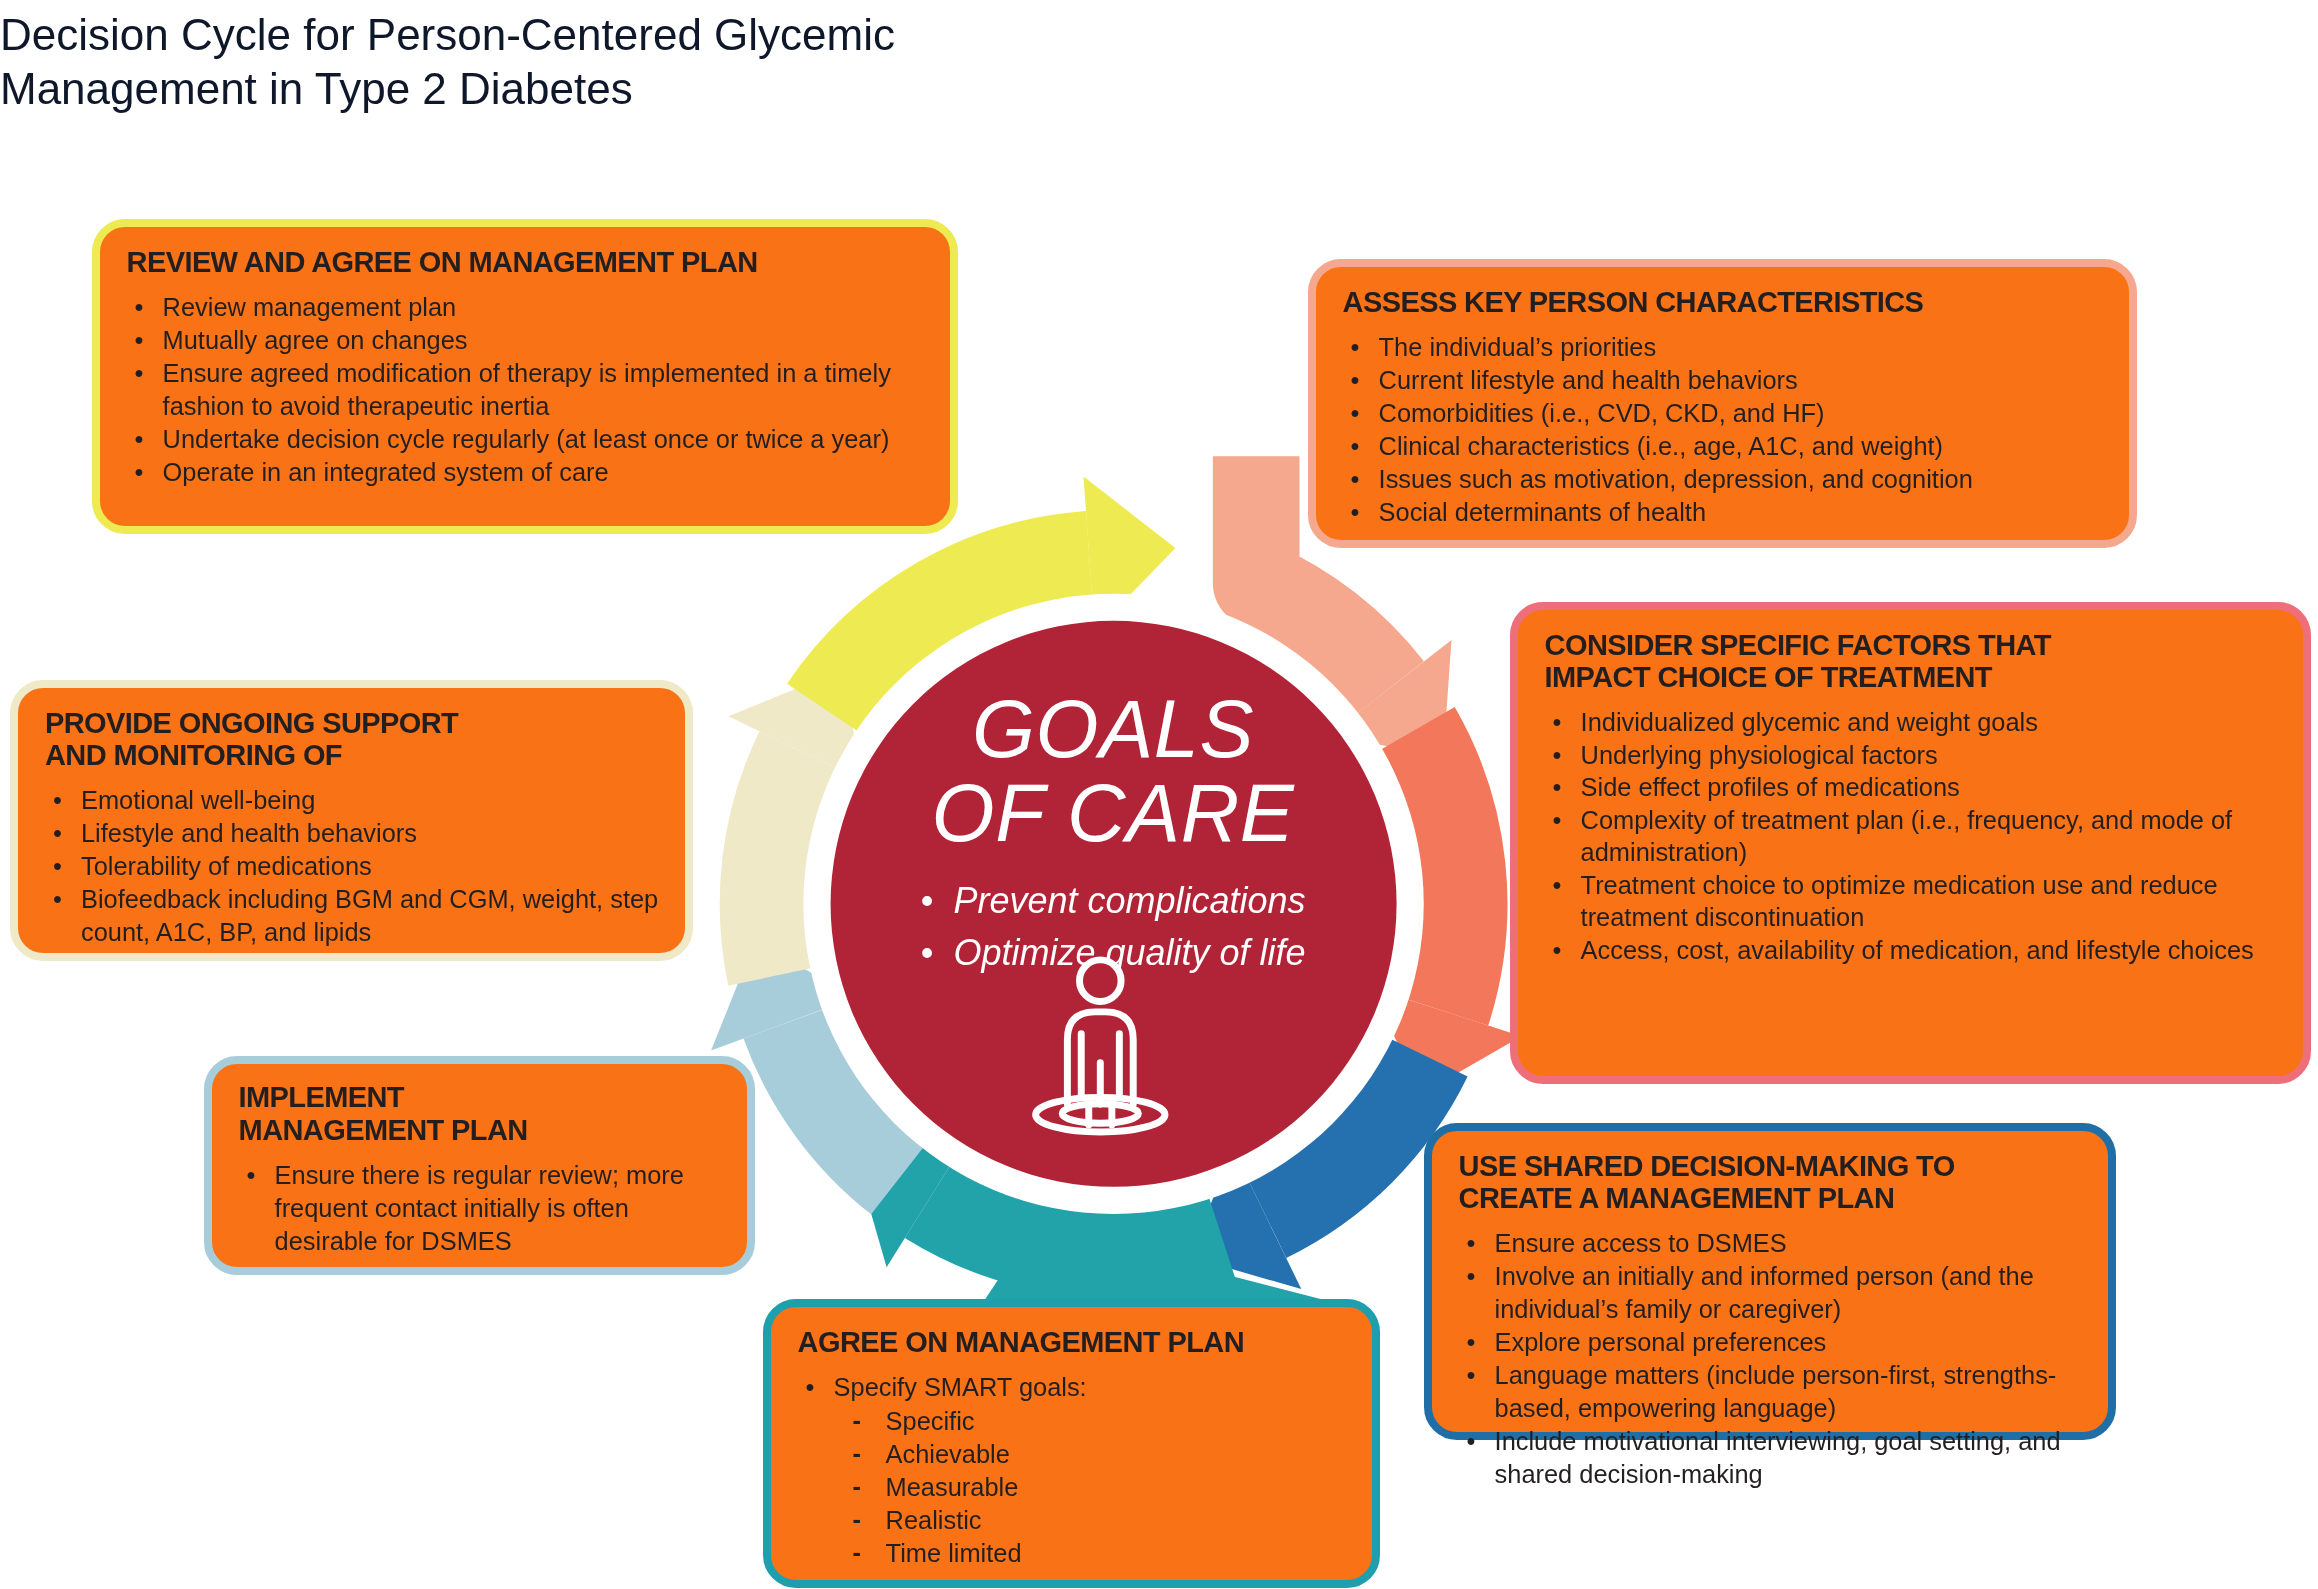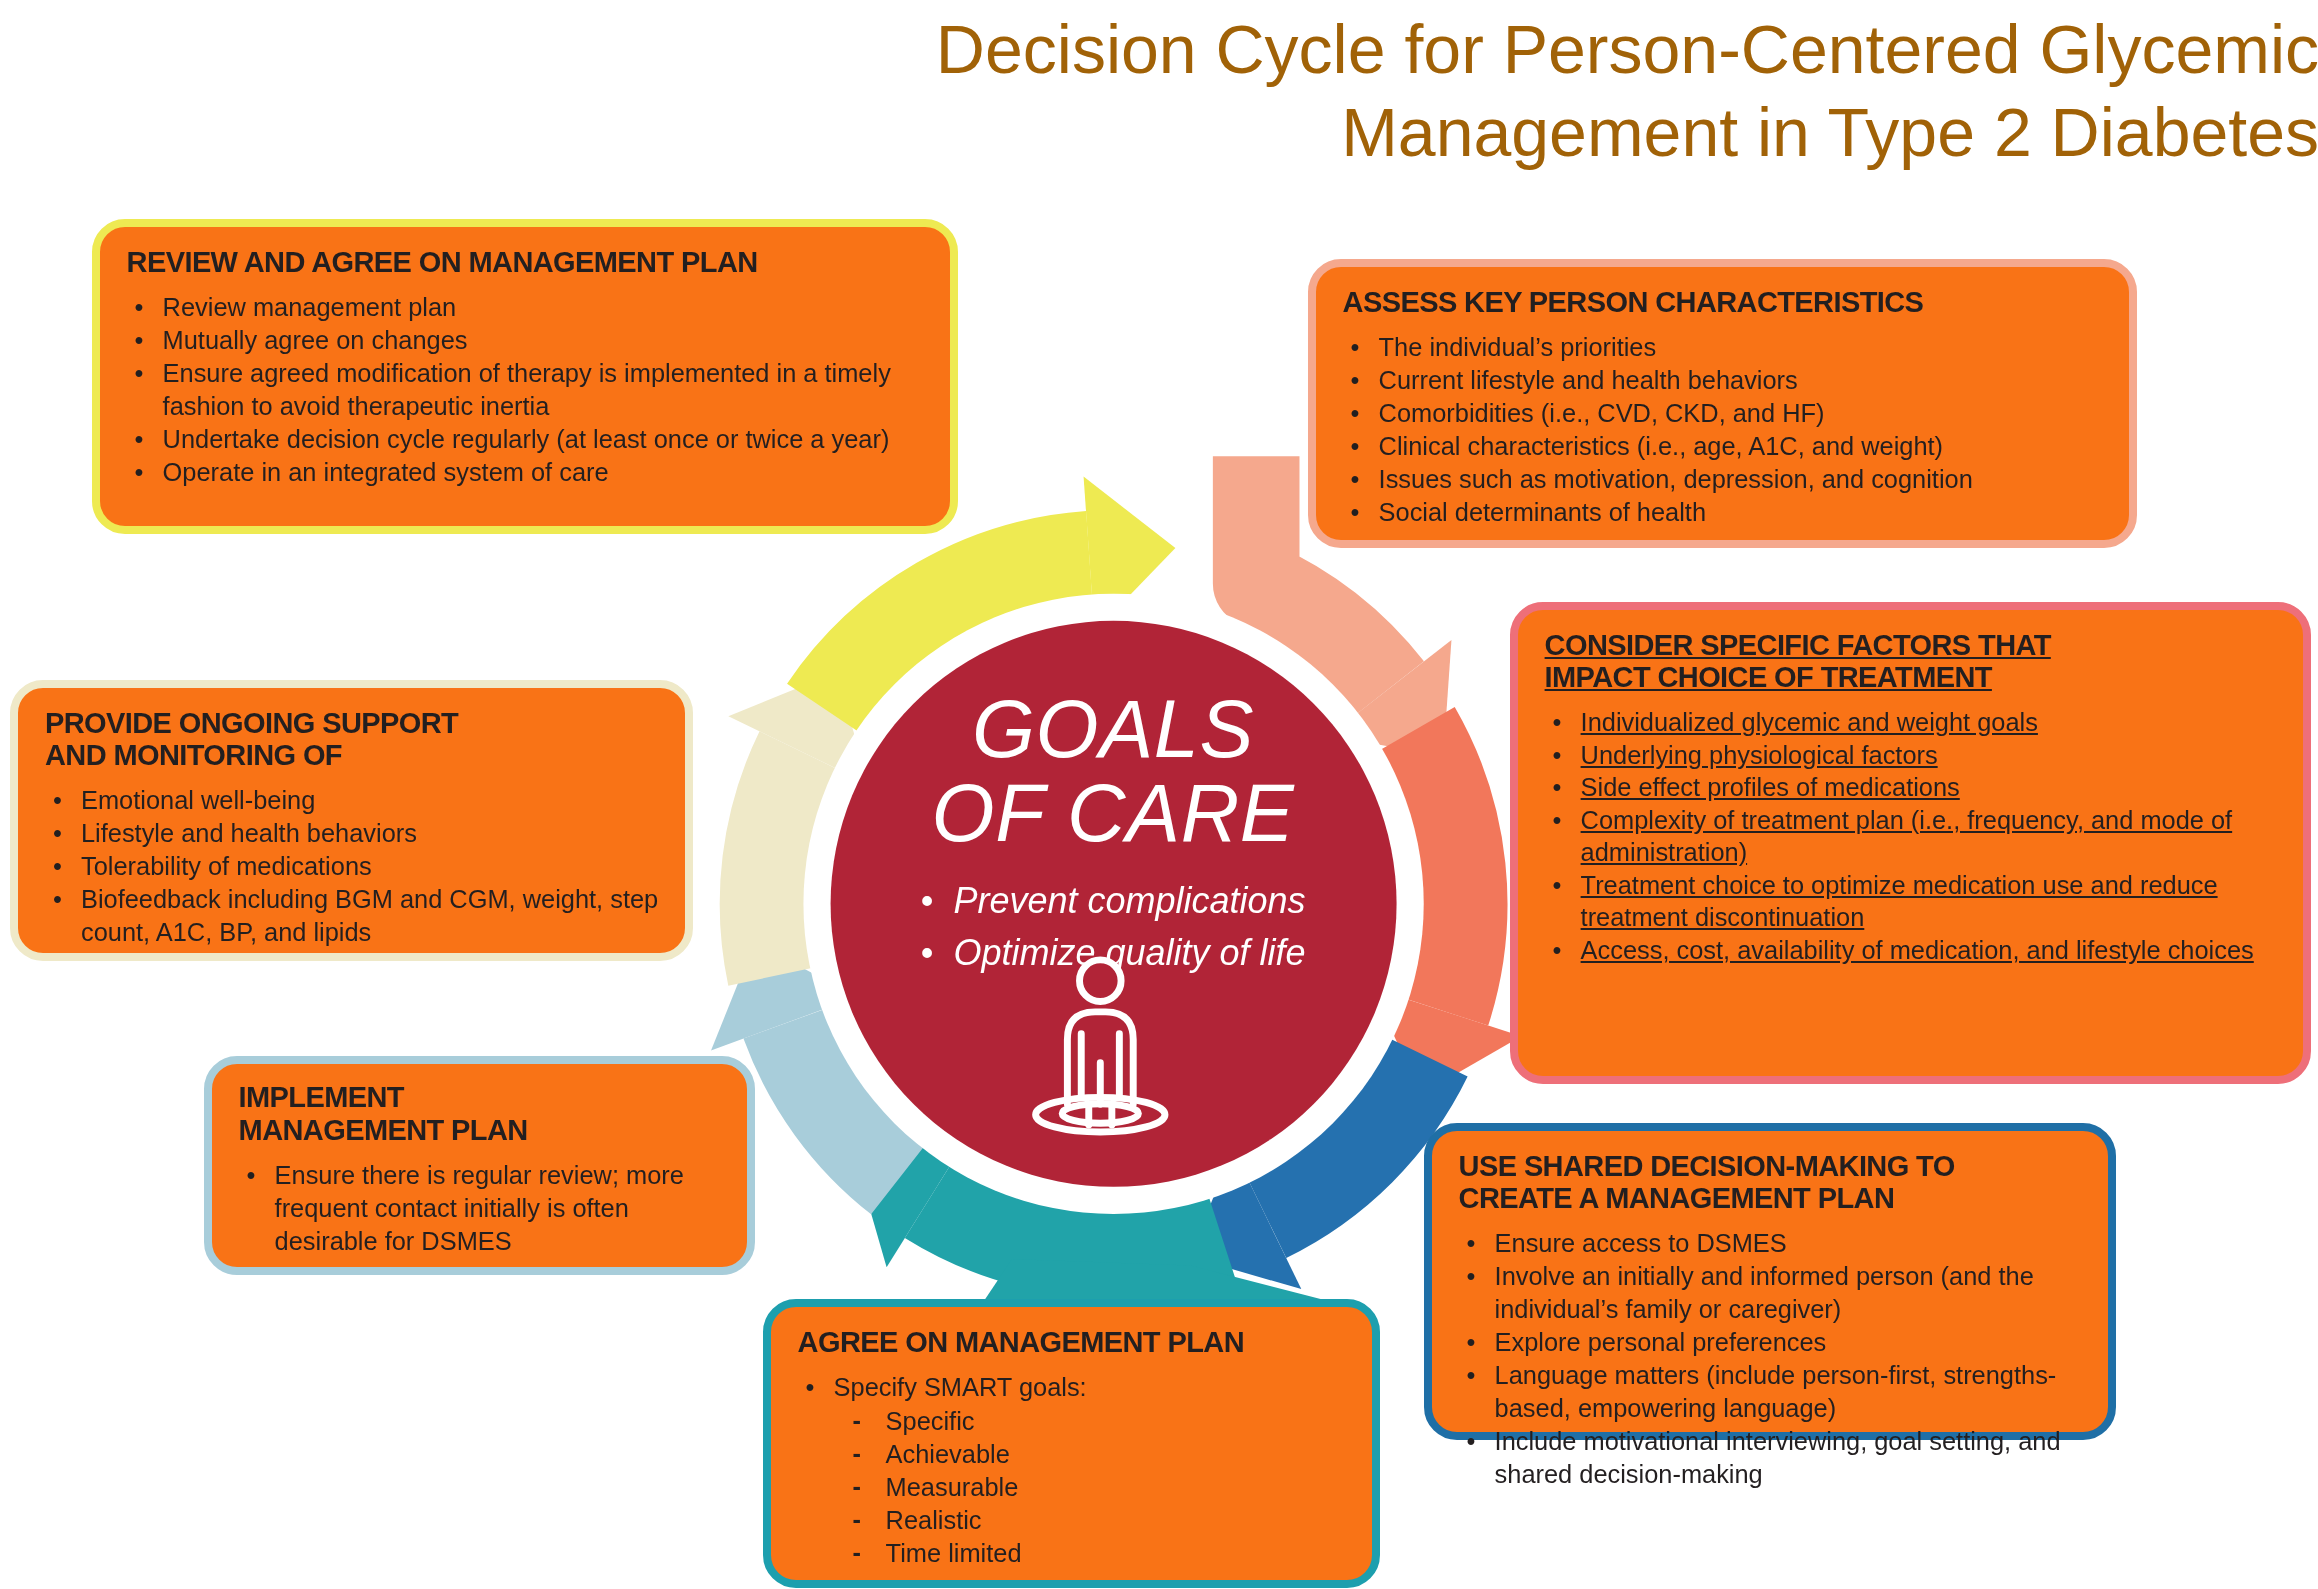"Decision Cycle for Person-Centered" .page-title { color: #a16207 -> #0f172a; font-size: 68px -> 44px; text-align: right -> left }
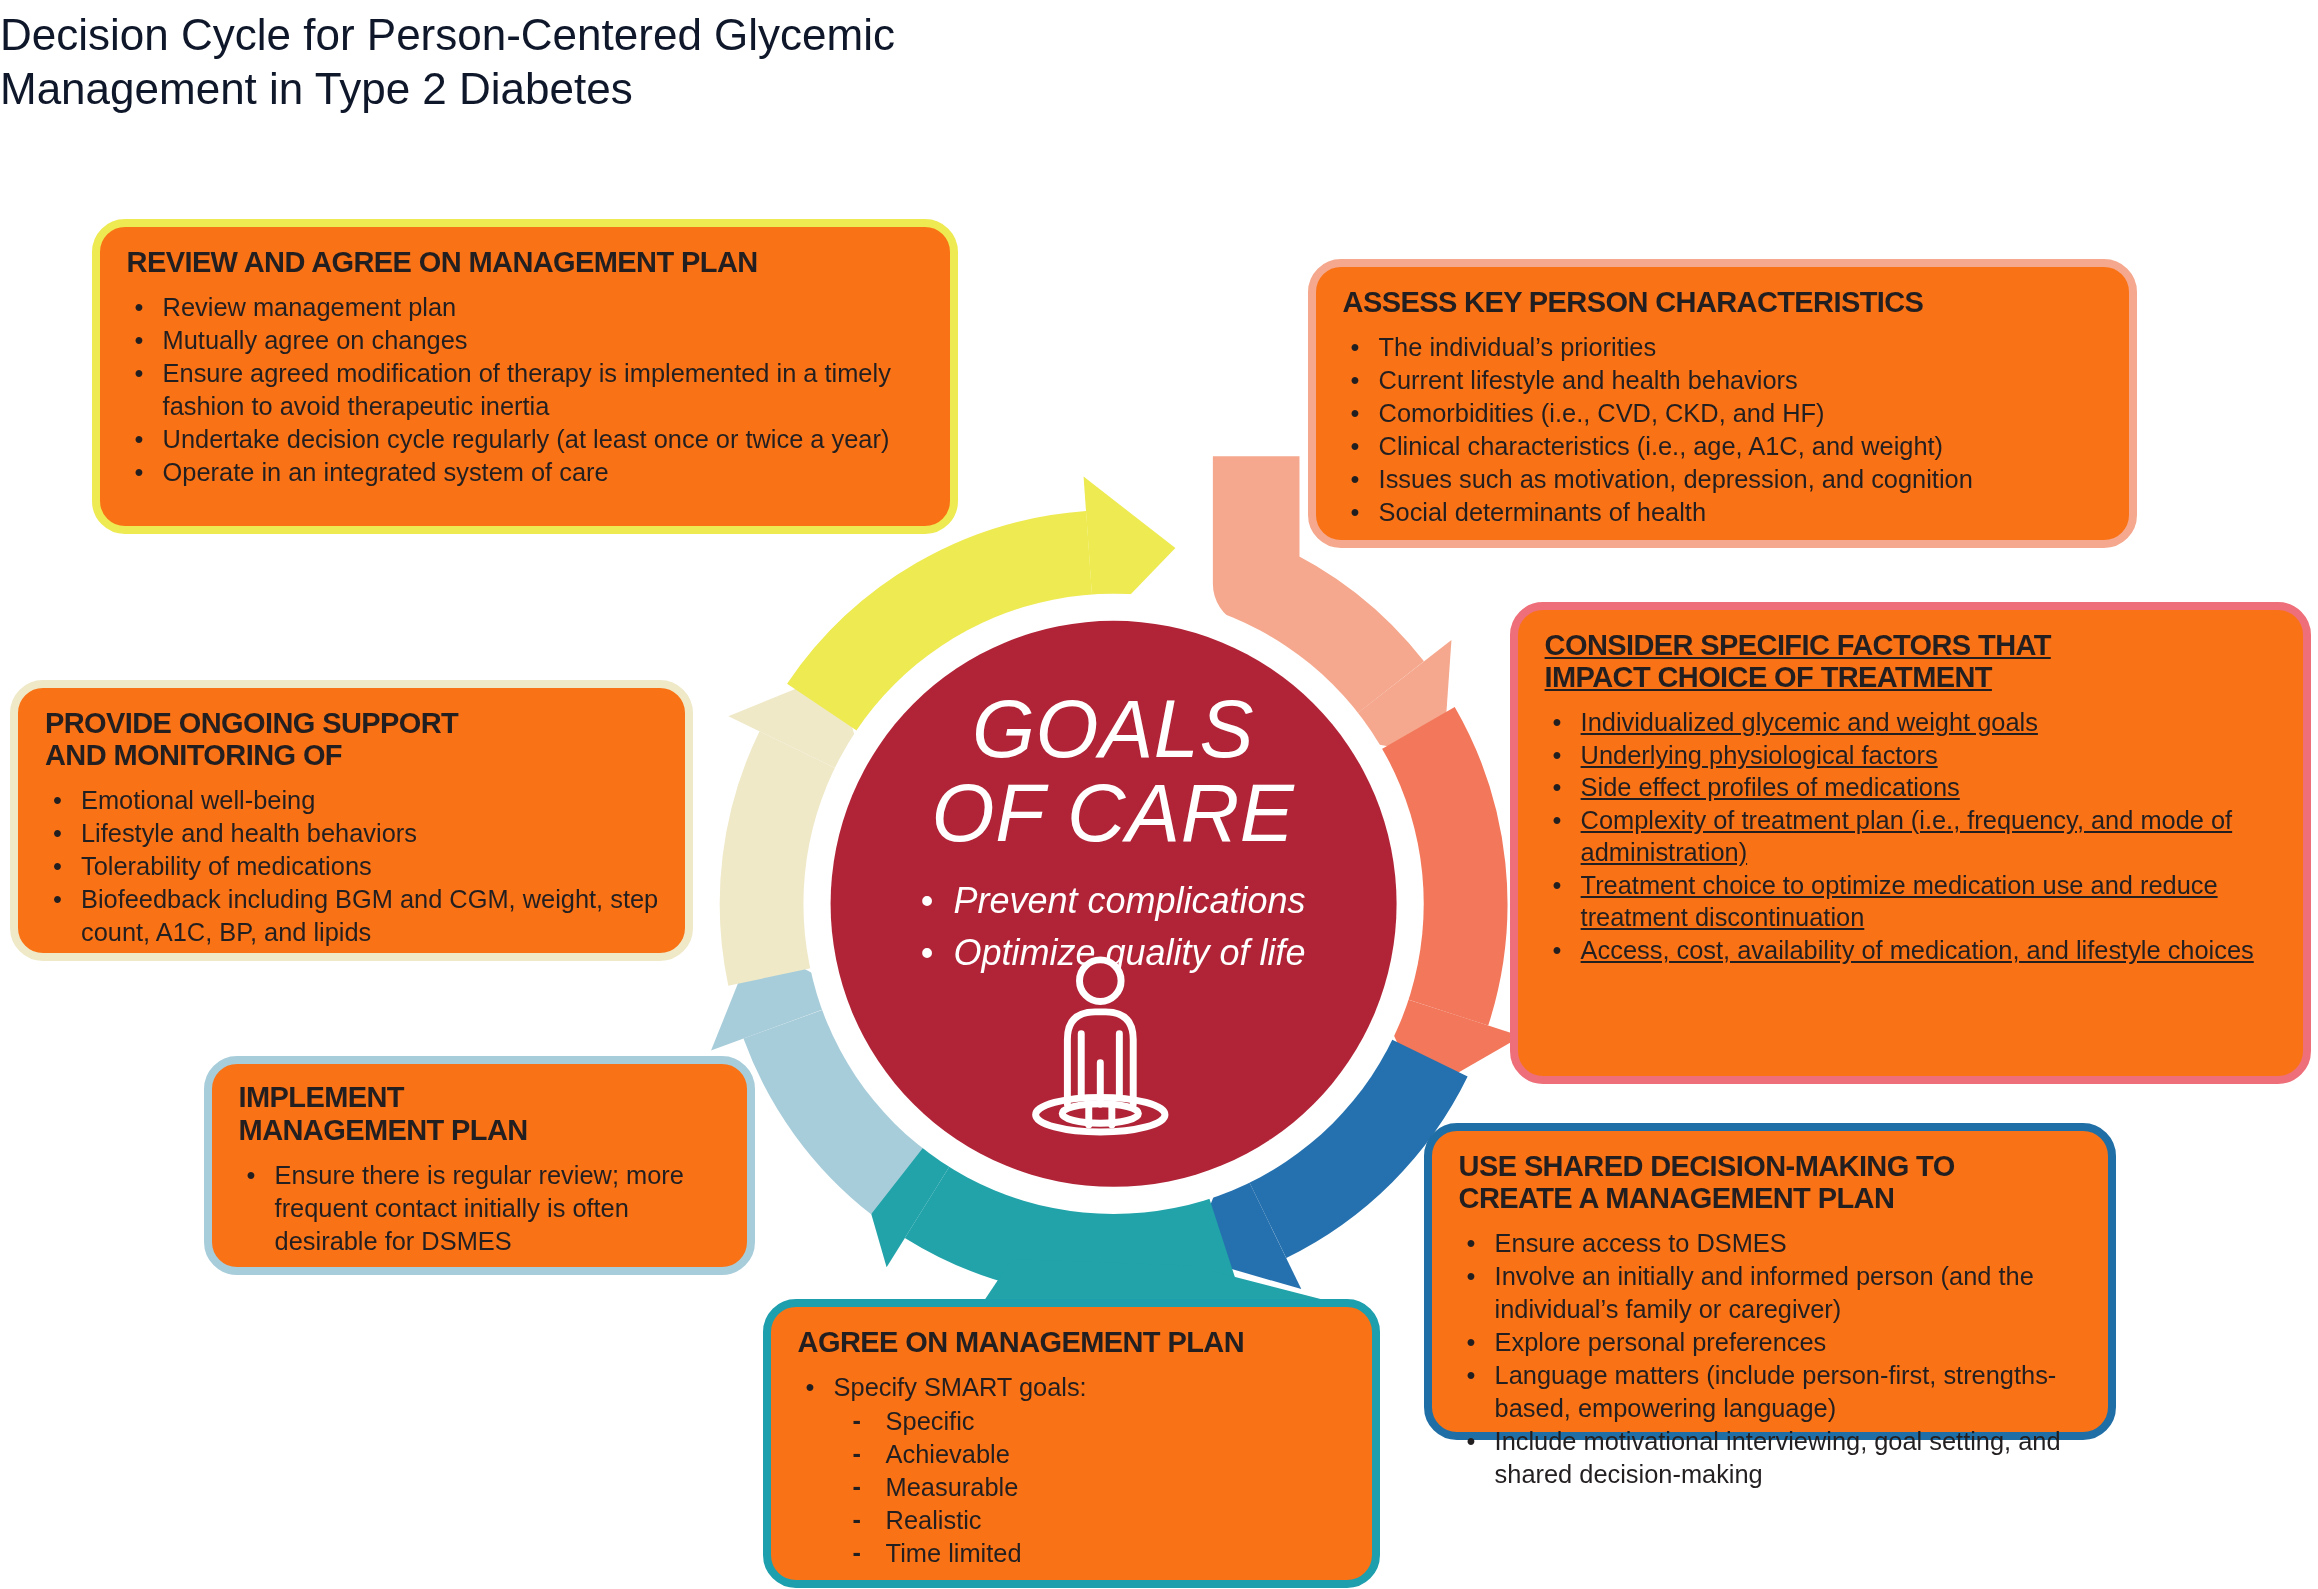"CONSIDER SPECIFIC FACTORS THAT IMPACT" #box-consider { text-decoration: underline -> none }
